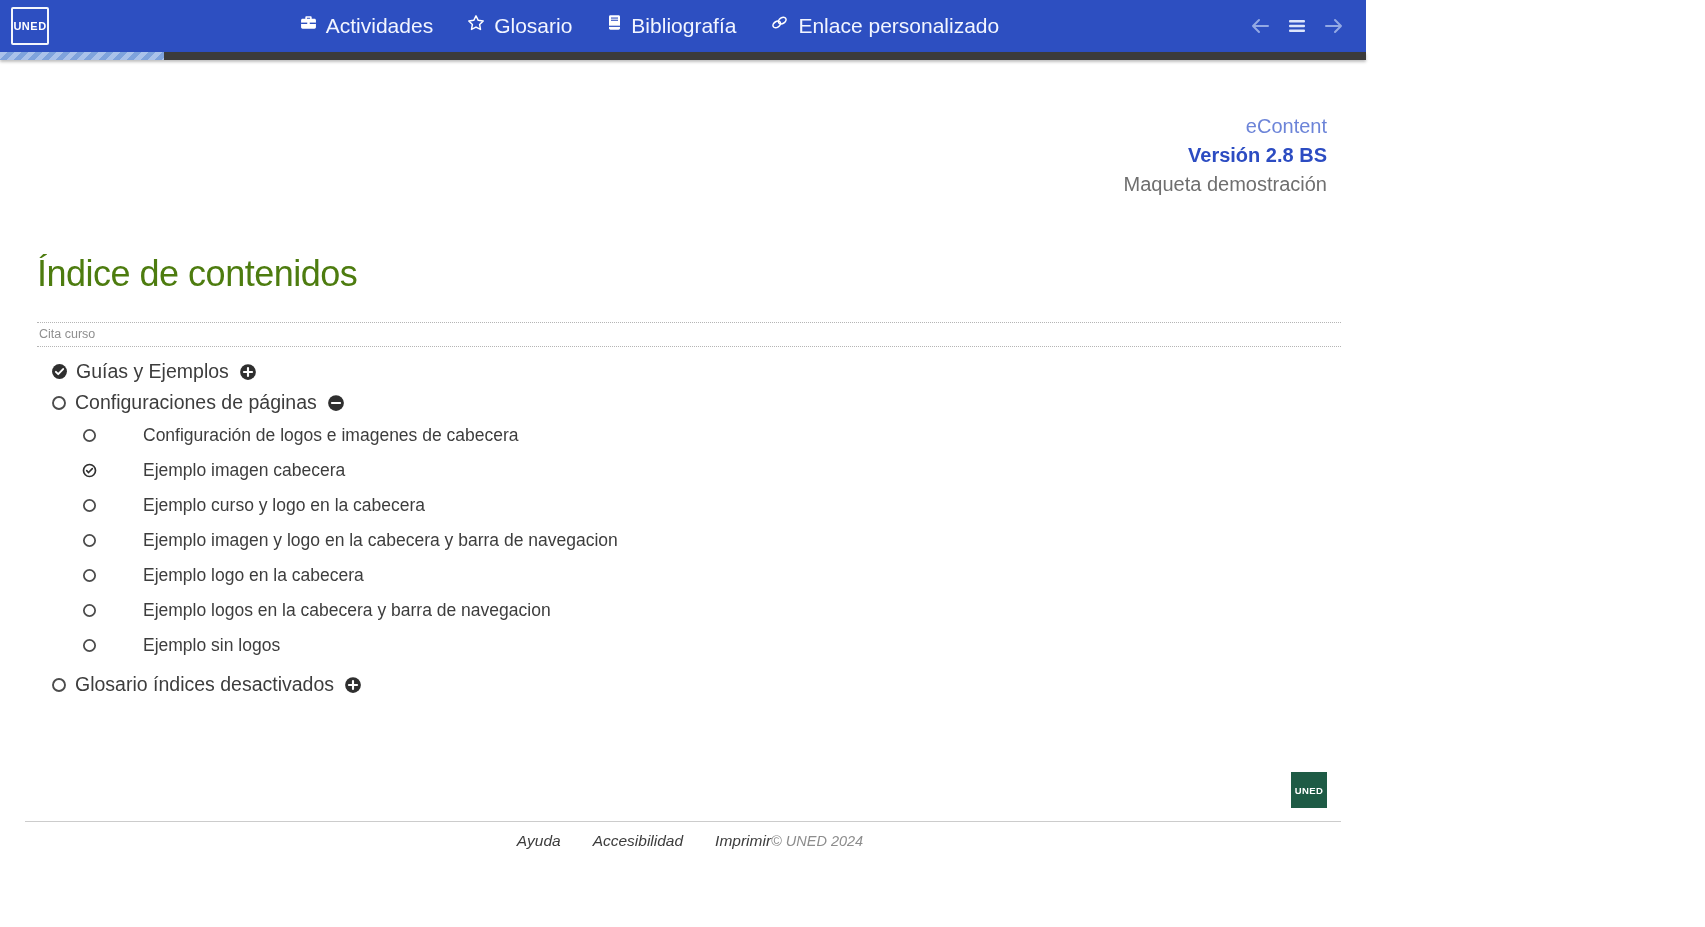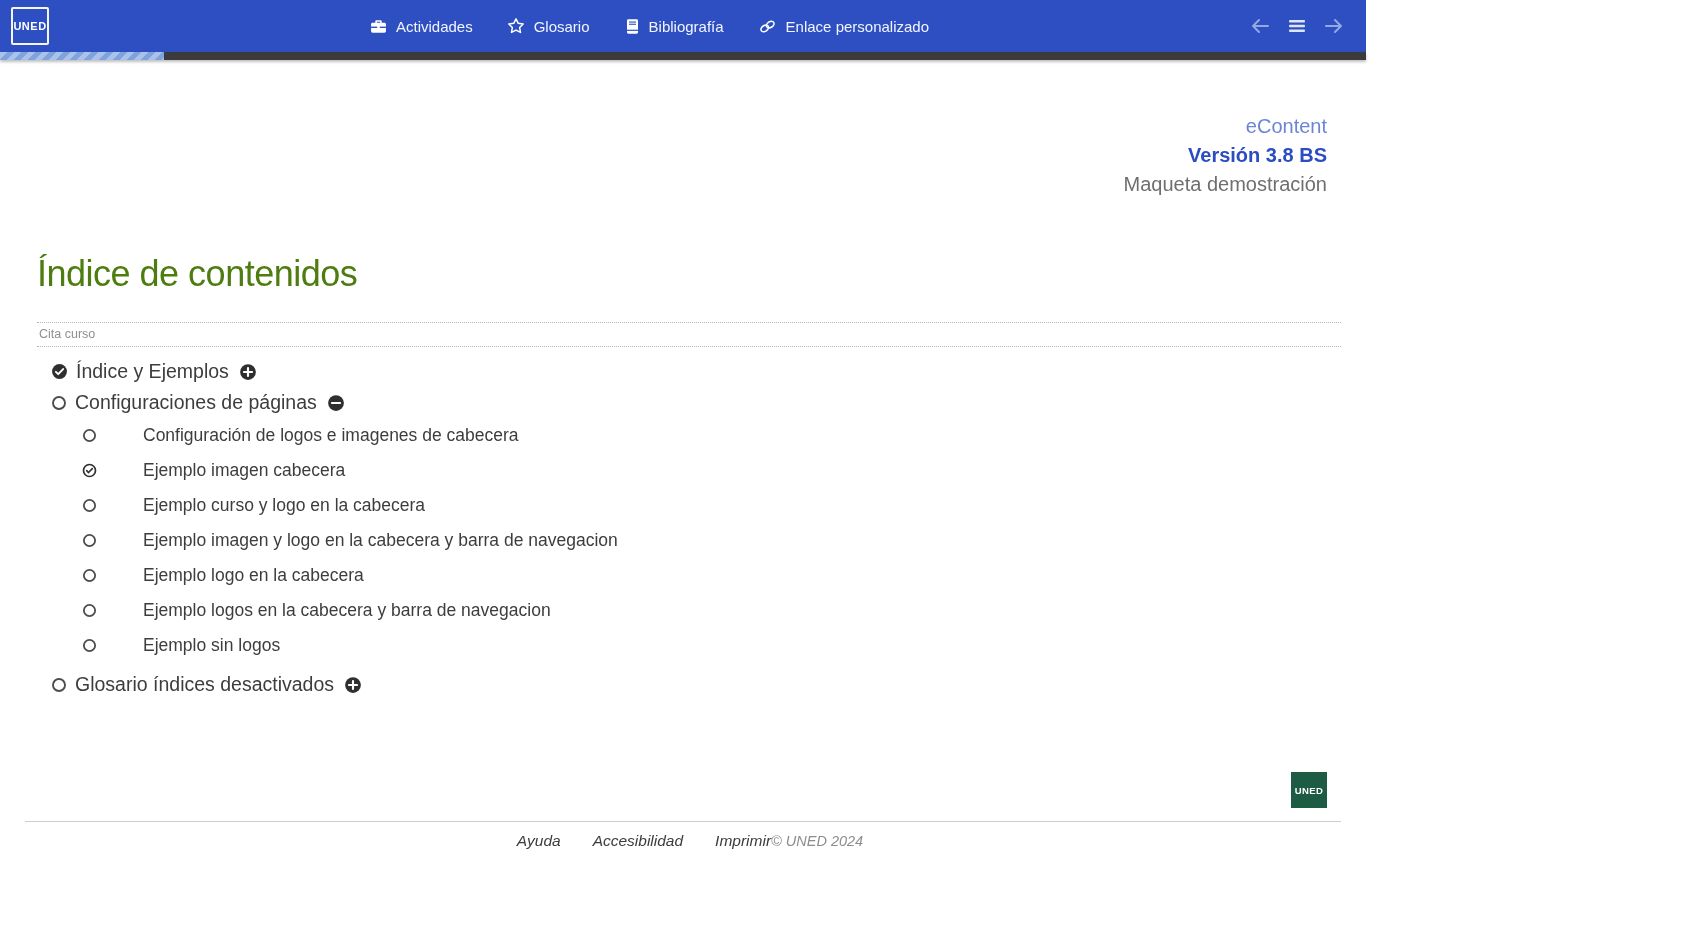"Actividades" .nav-item { align-items: flex-end -> flex-start; font-size: 15px -> 21px }
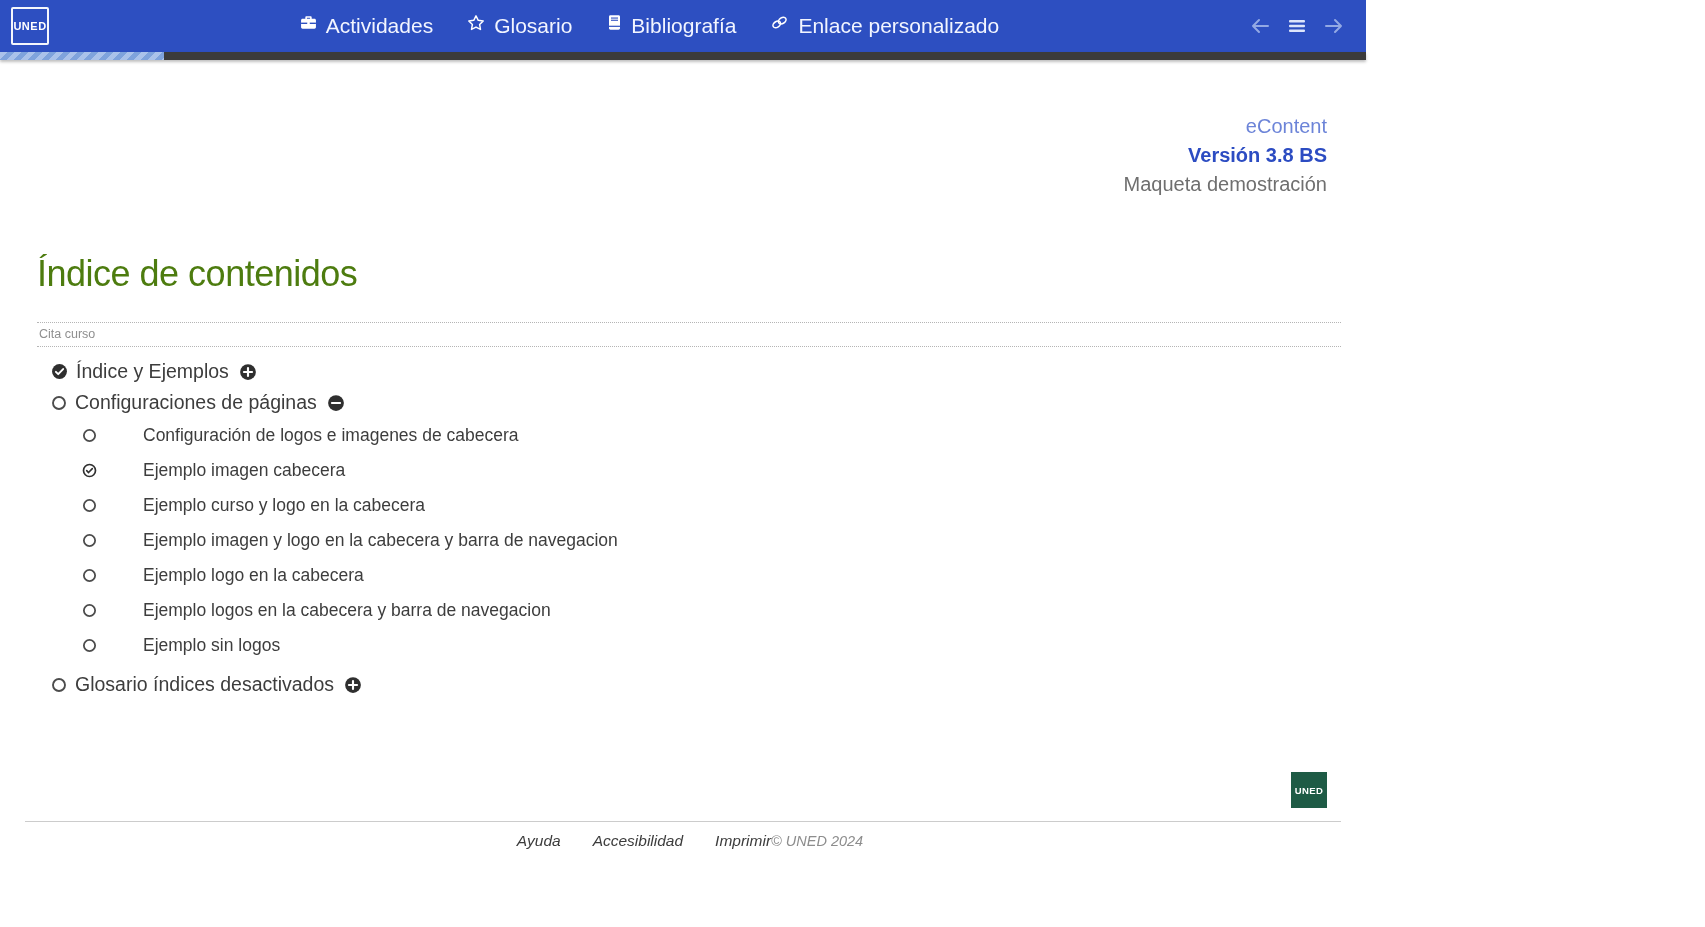"Versión 3.8 BS" a.version { text: 3.8 -> 2.8 }
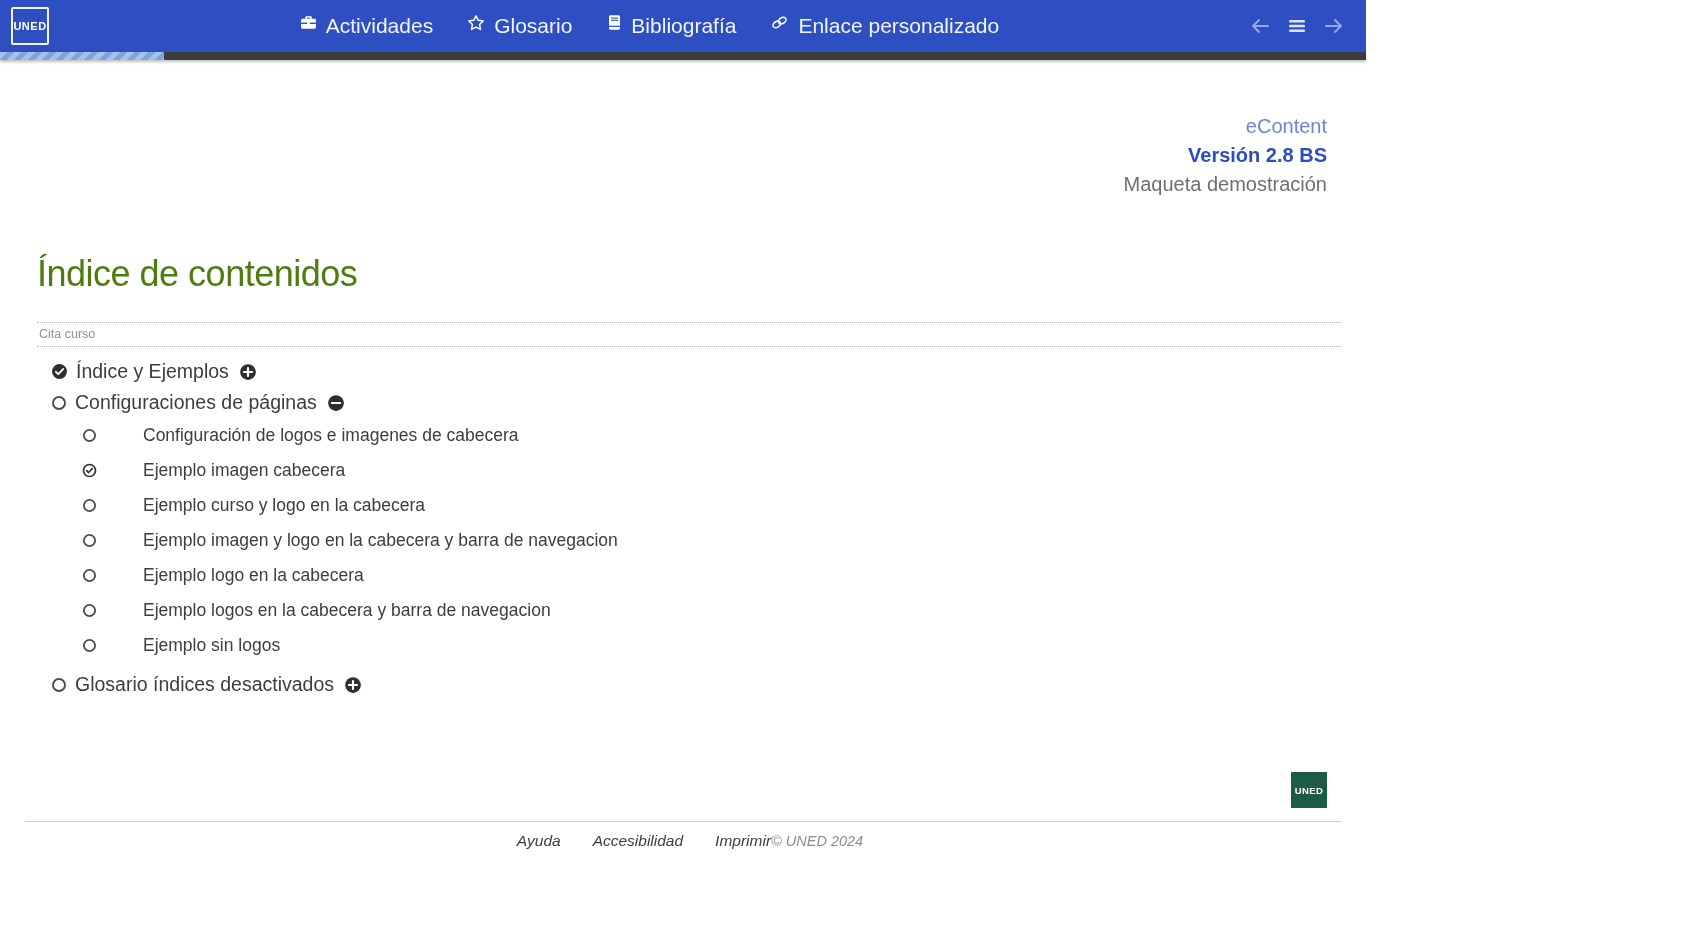"Índice y Ejemplos" a.tlabel { text: Índice -> Guías }
